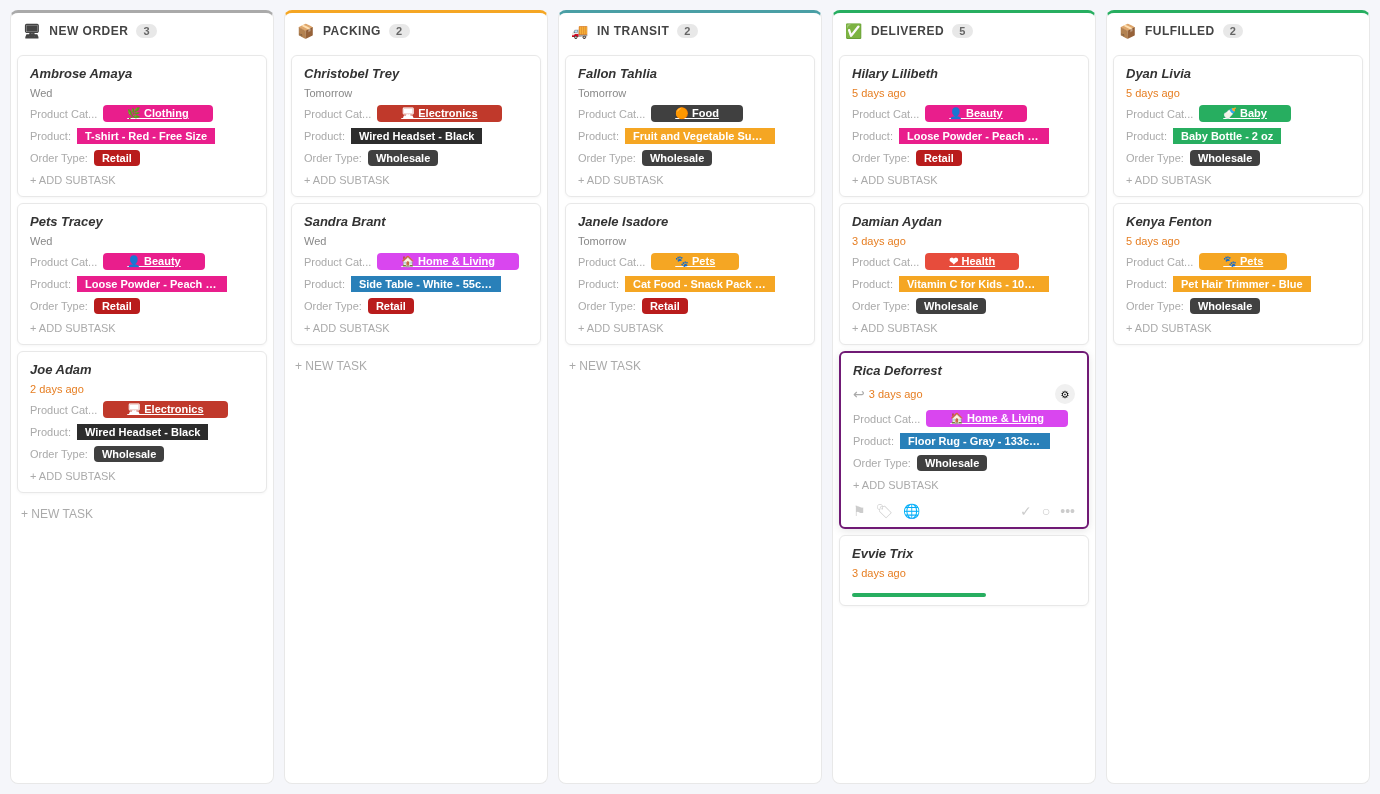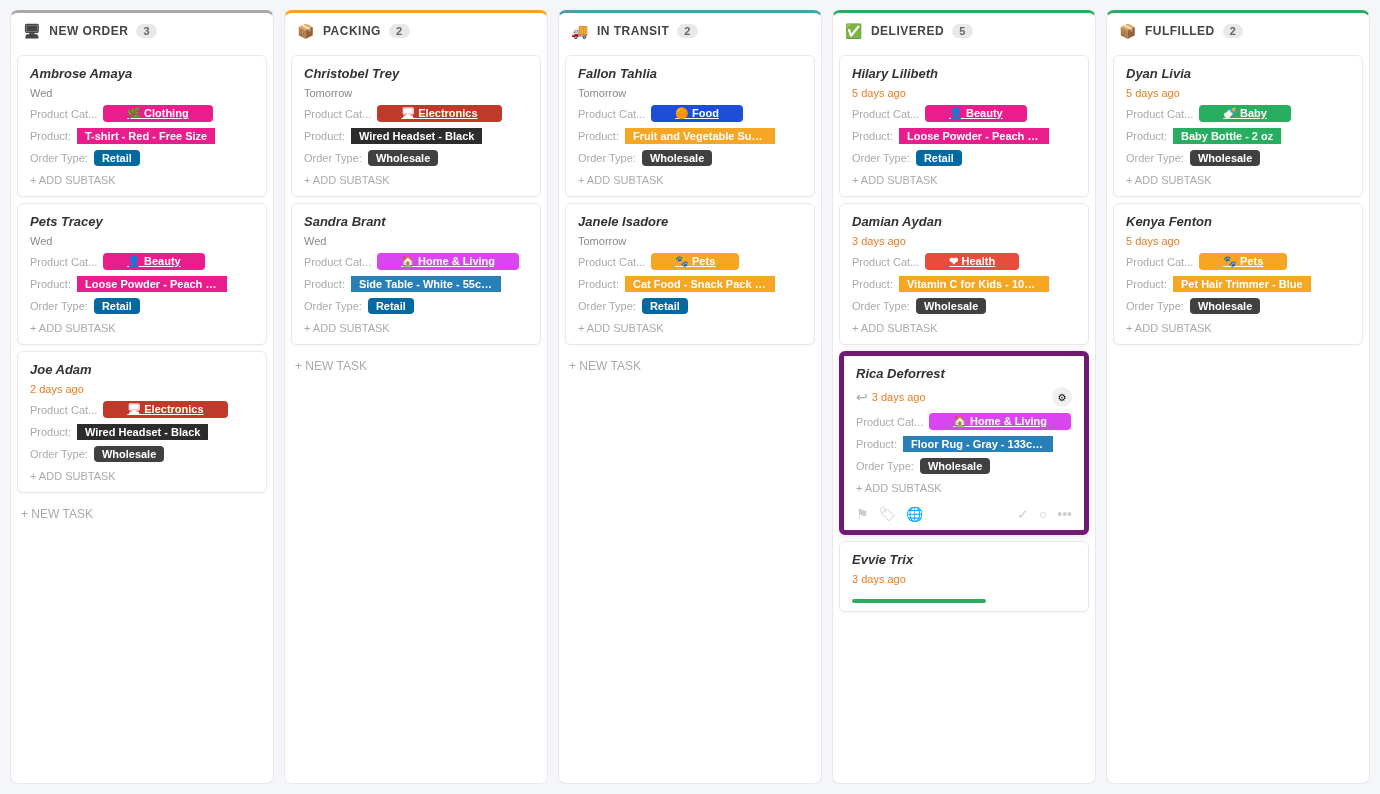"🟠 Food" .badge-food { background: #1d4ed8 -> #404040 }
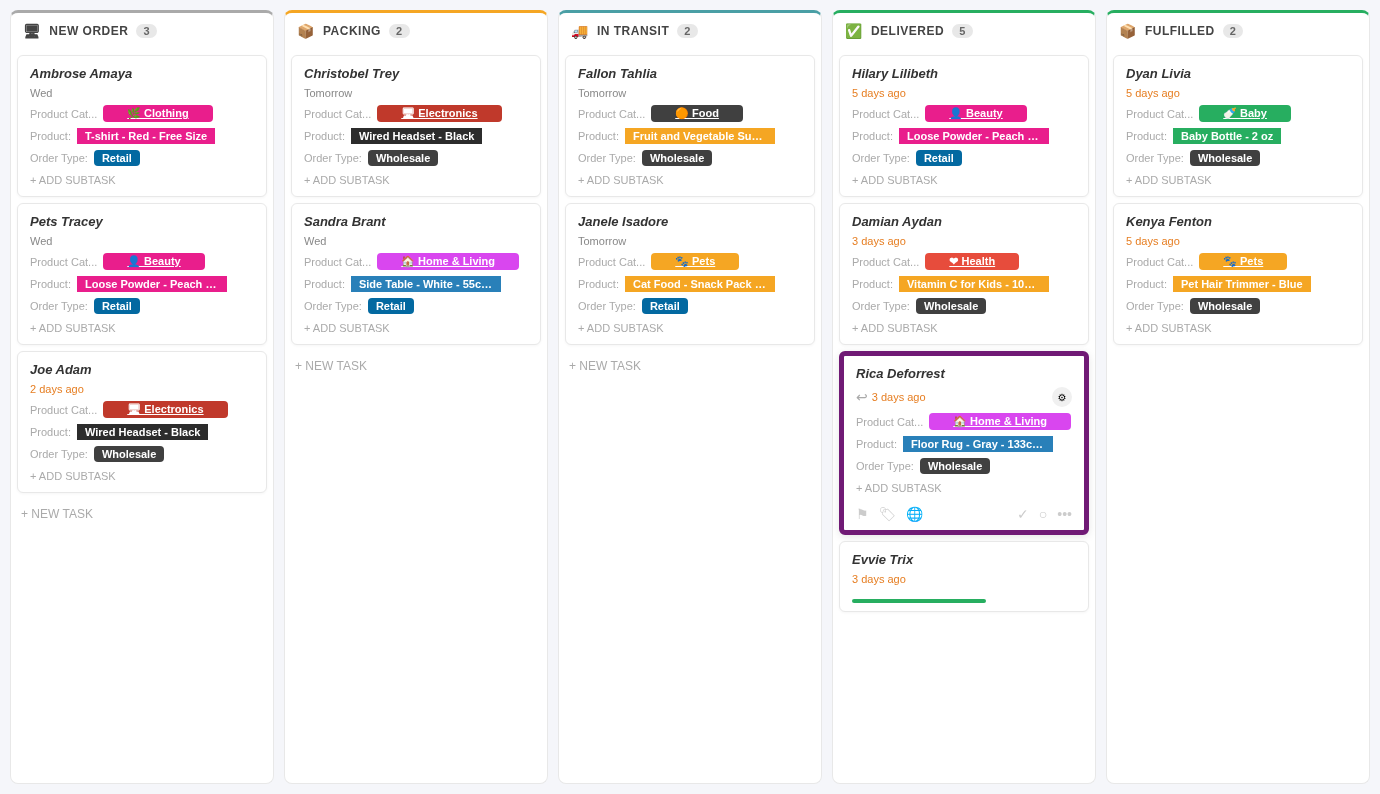"Retail" .ot-retail { background: #0369a1 -> #b91c1c }
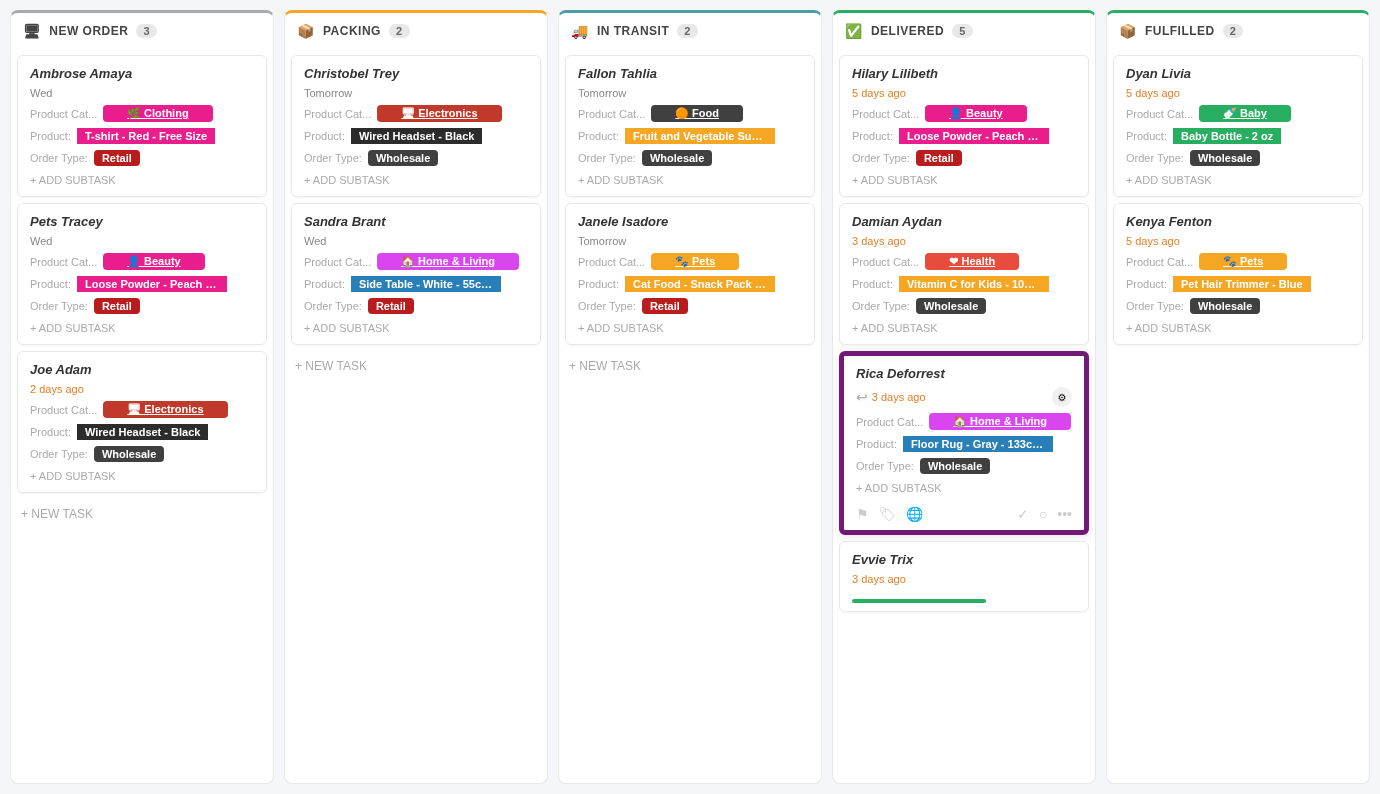"Rica Deforrest" .card.active { border: 5px solid #701a75 -> 2px solid #701a75 }
